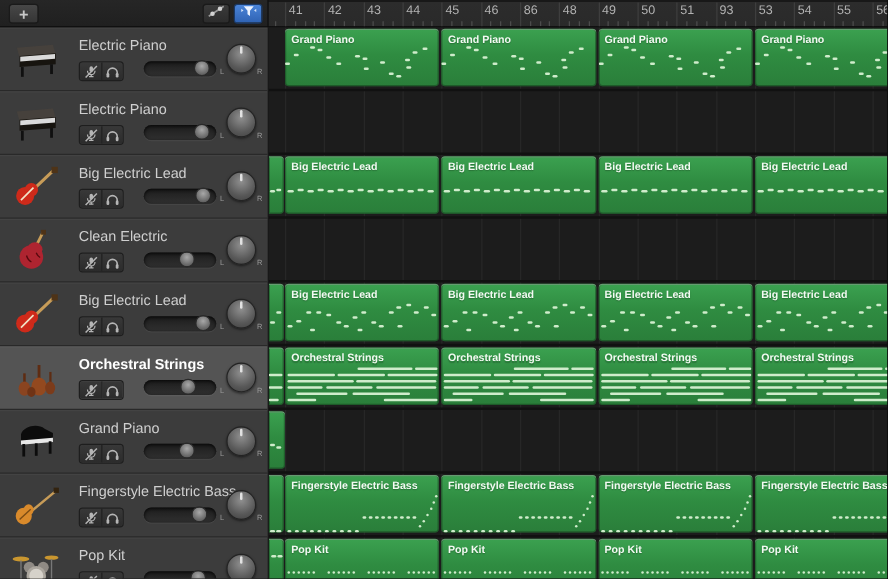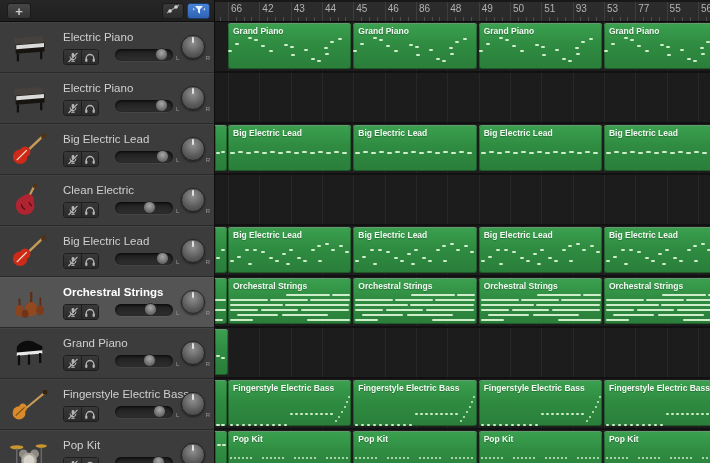"66" span.r-num { text: 66 -> 41 }
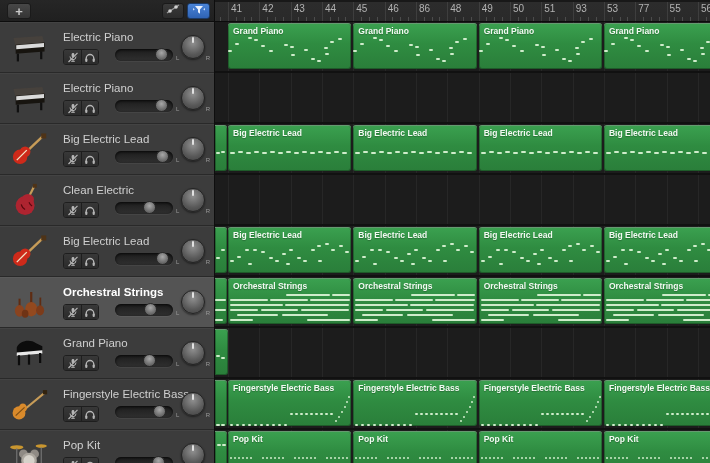"77" span.r-num { text: 77 -> 54 }
